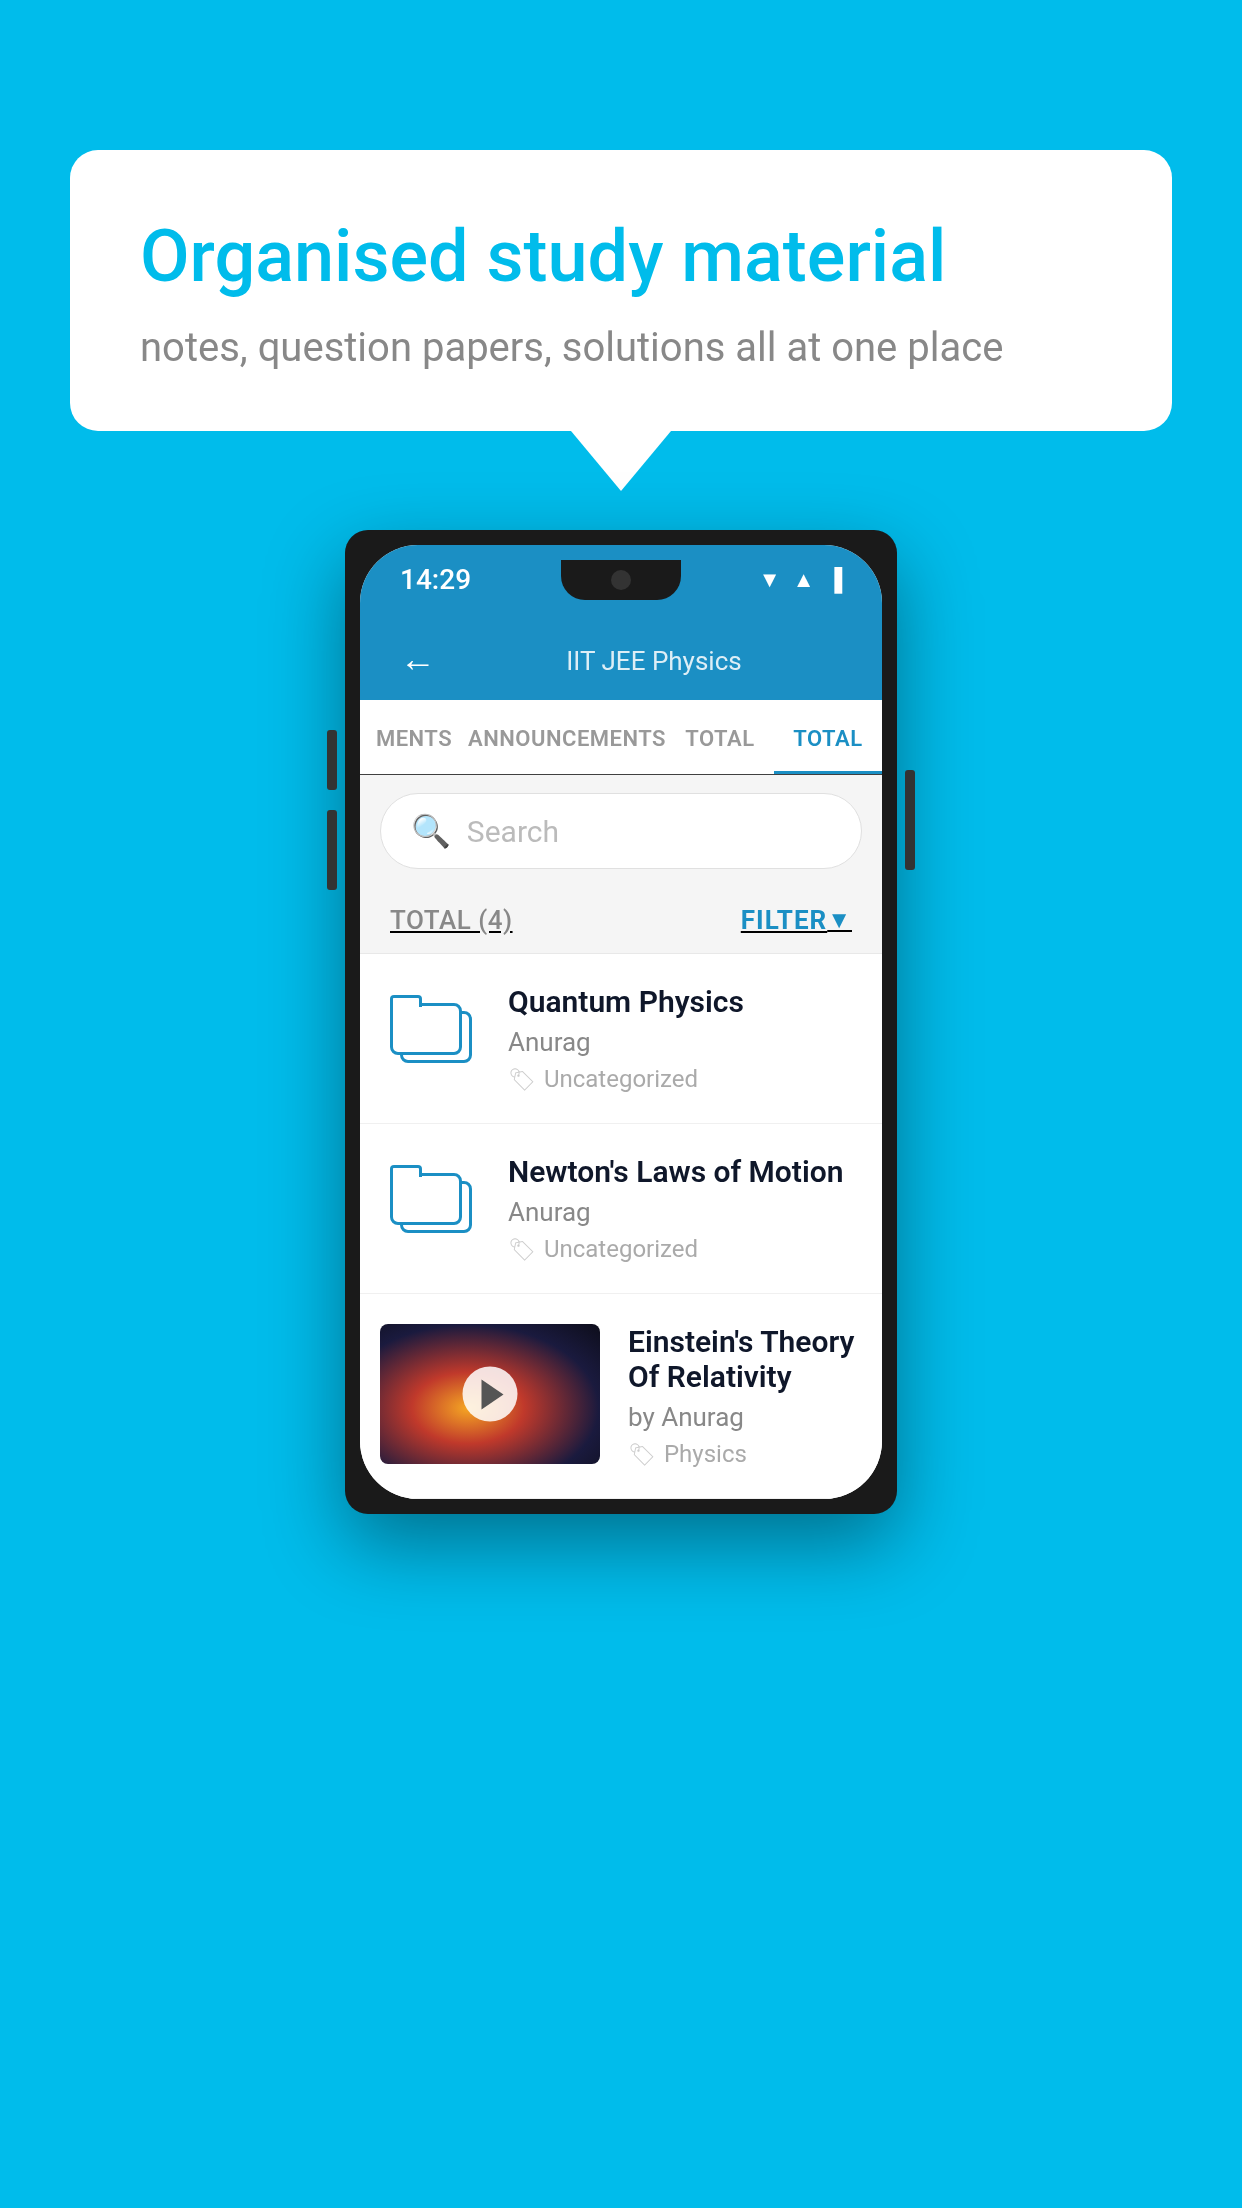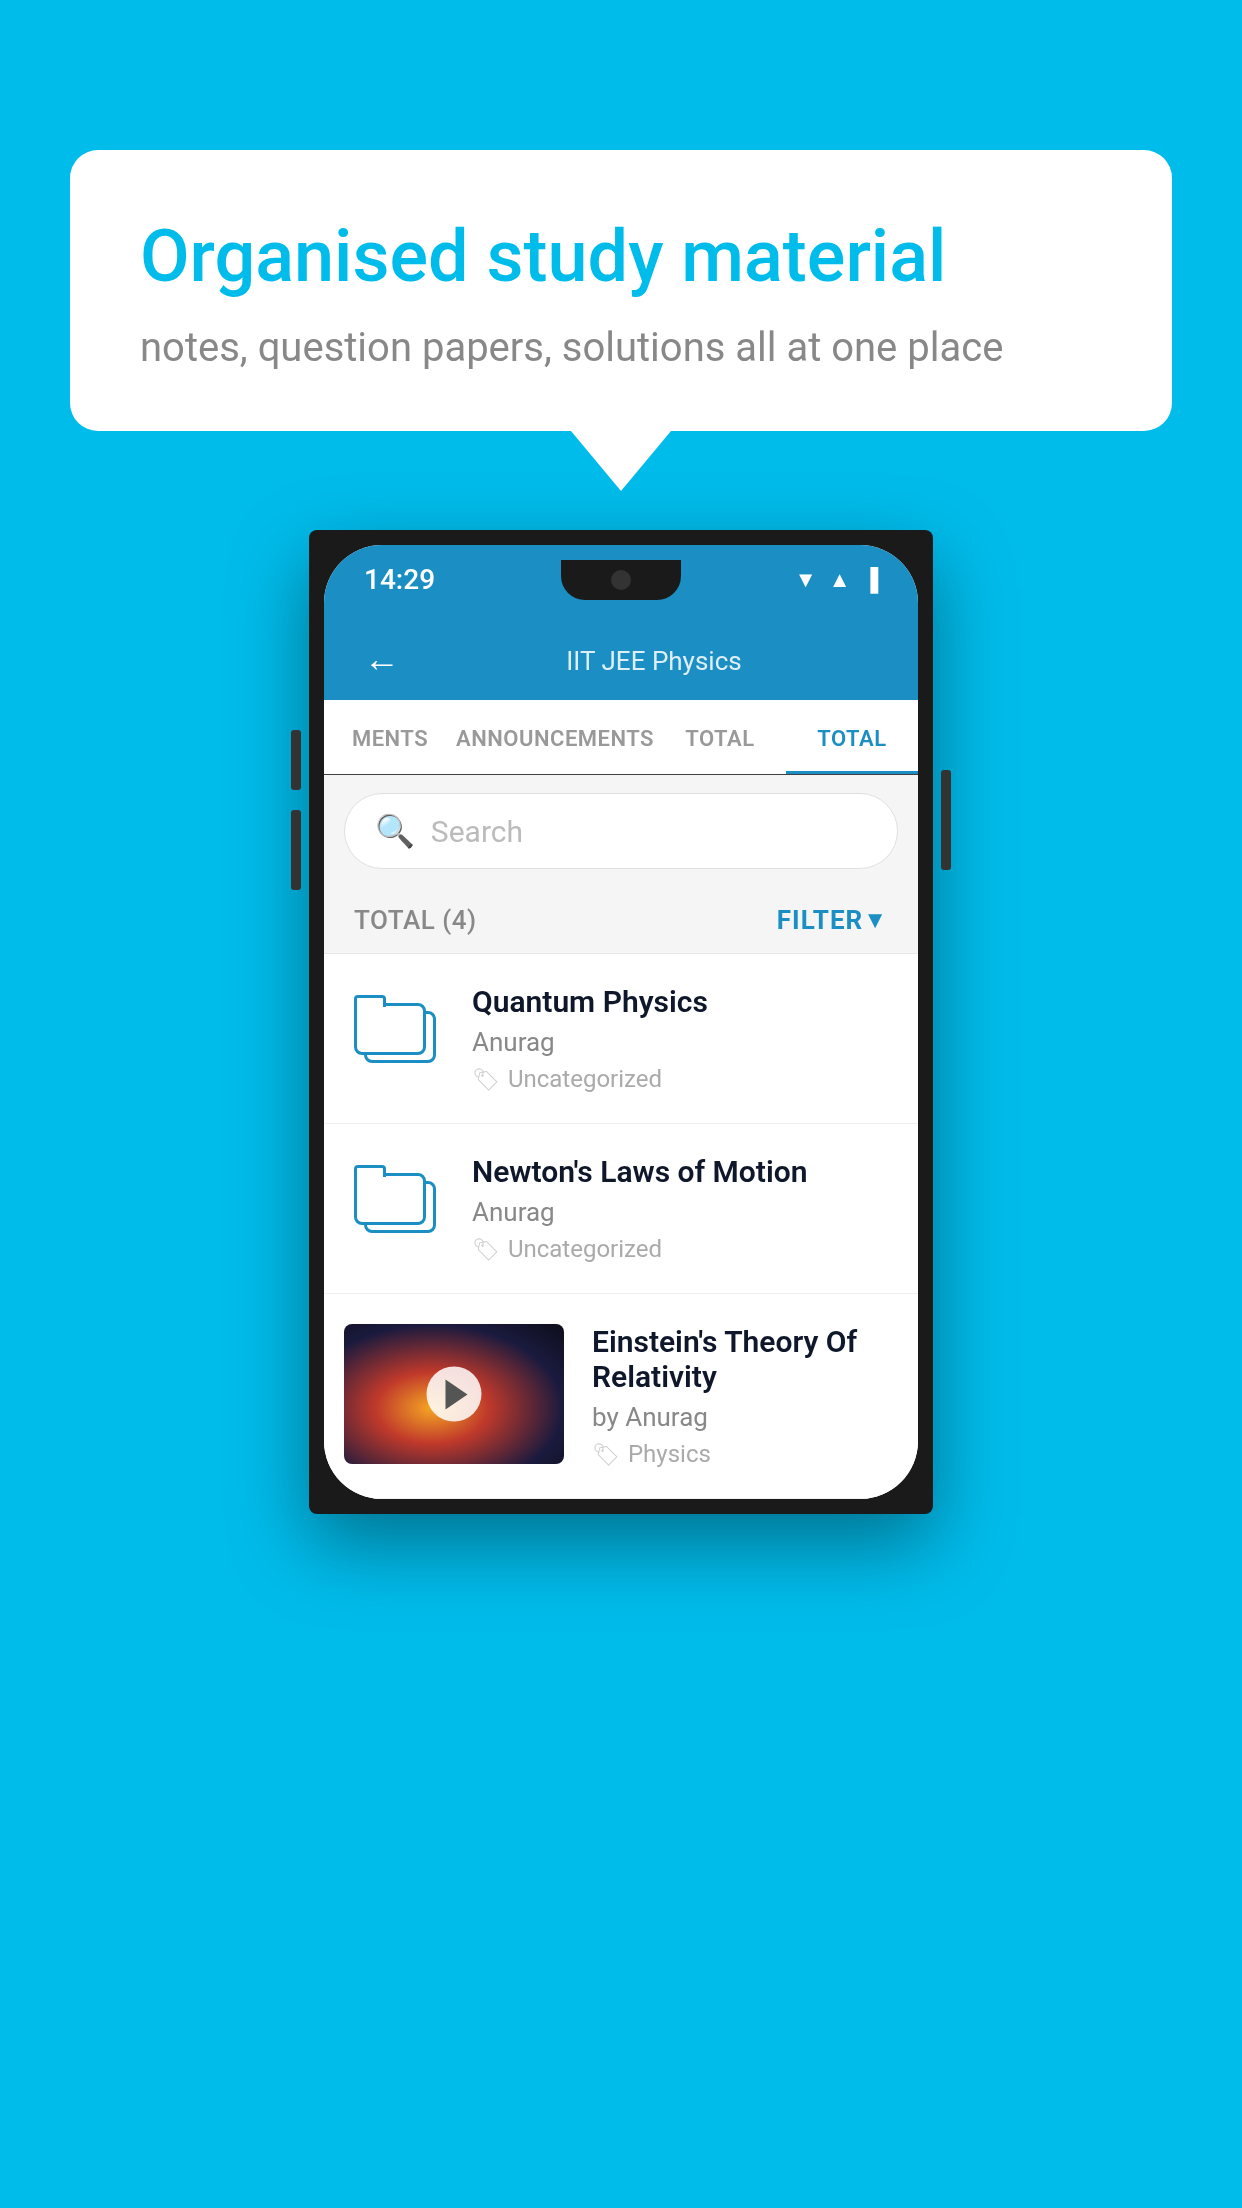"14:29" .phone-frame { border-radius: 8px -> 23px; width: 624px -> 552px }
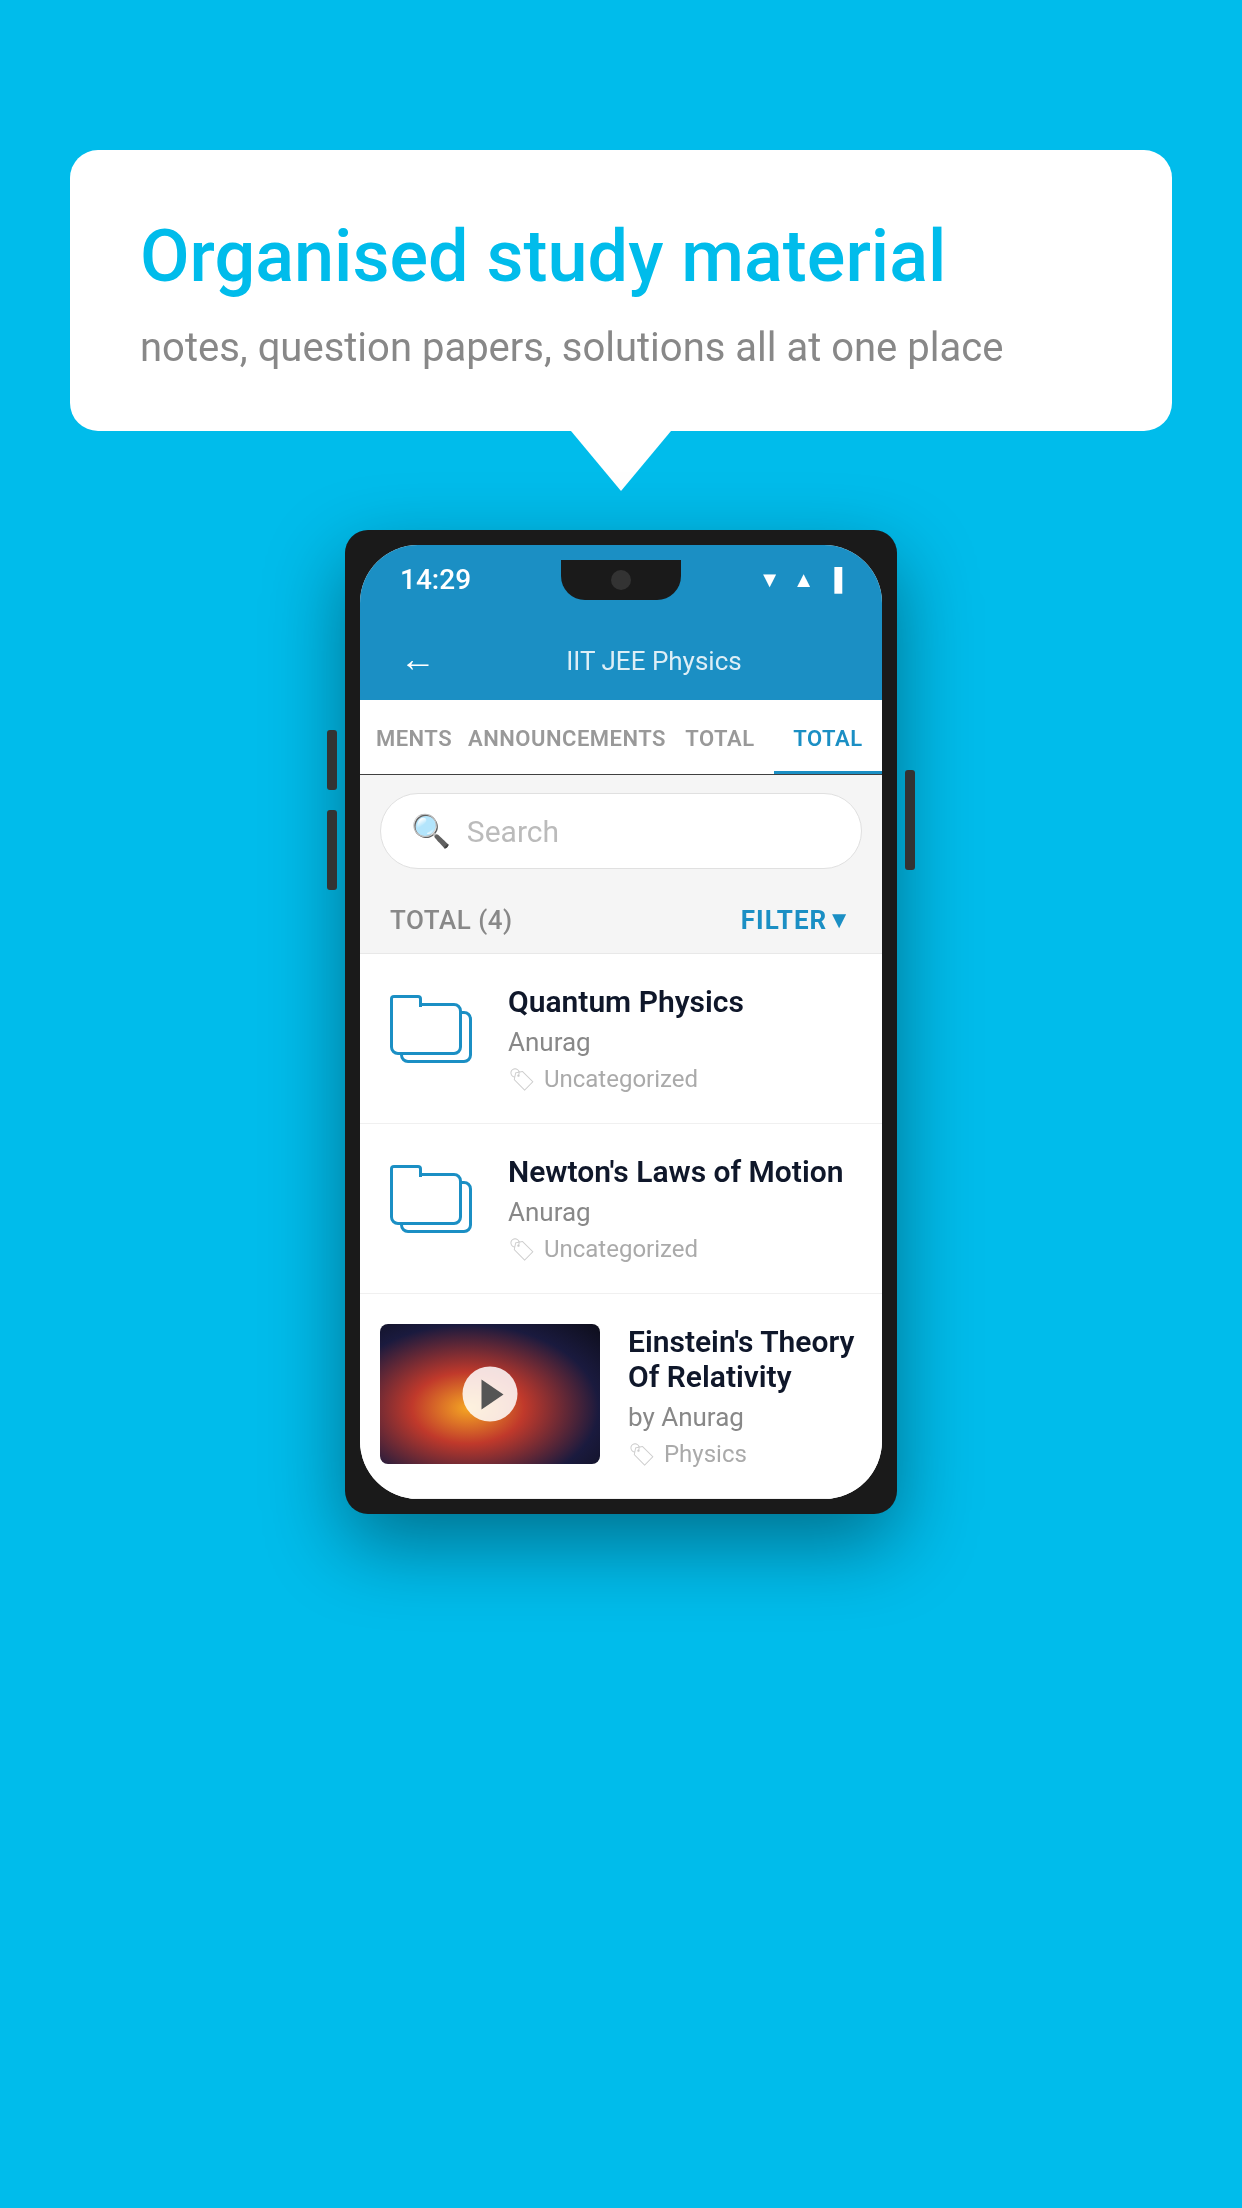"TOTAL (4)" .filter-row { text-decoration: none -> underline }
